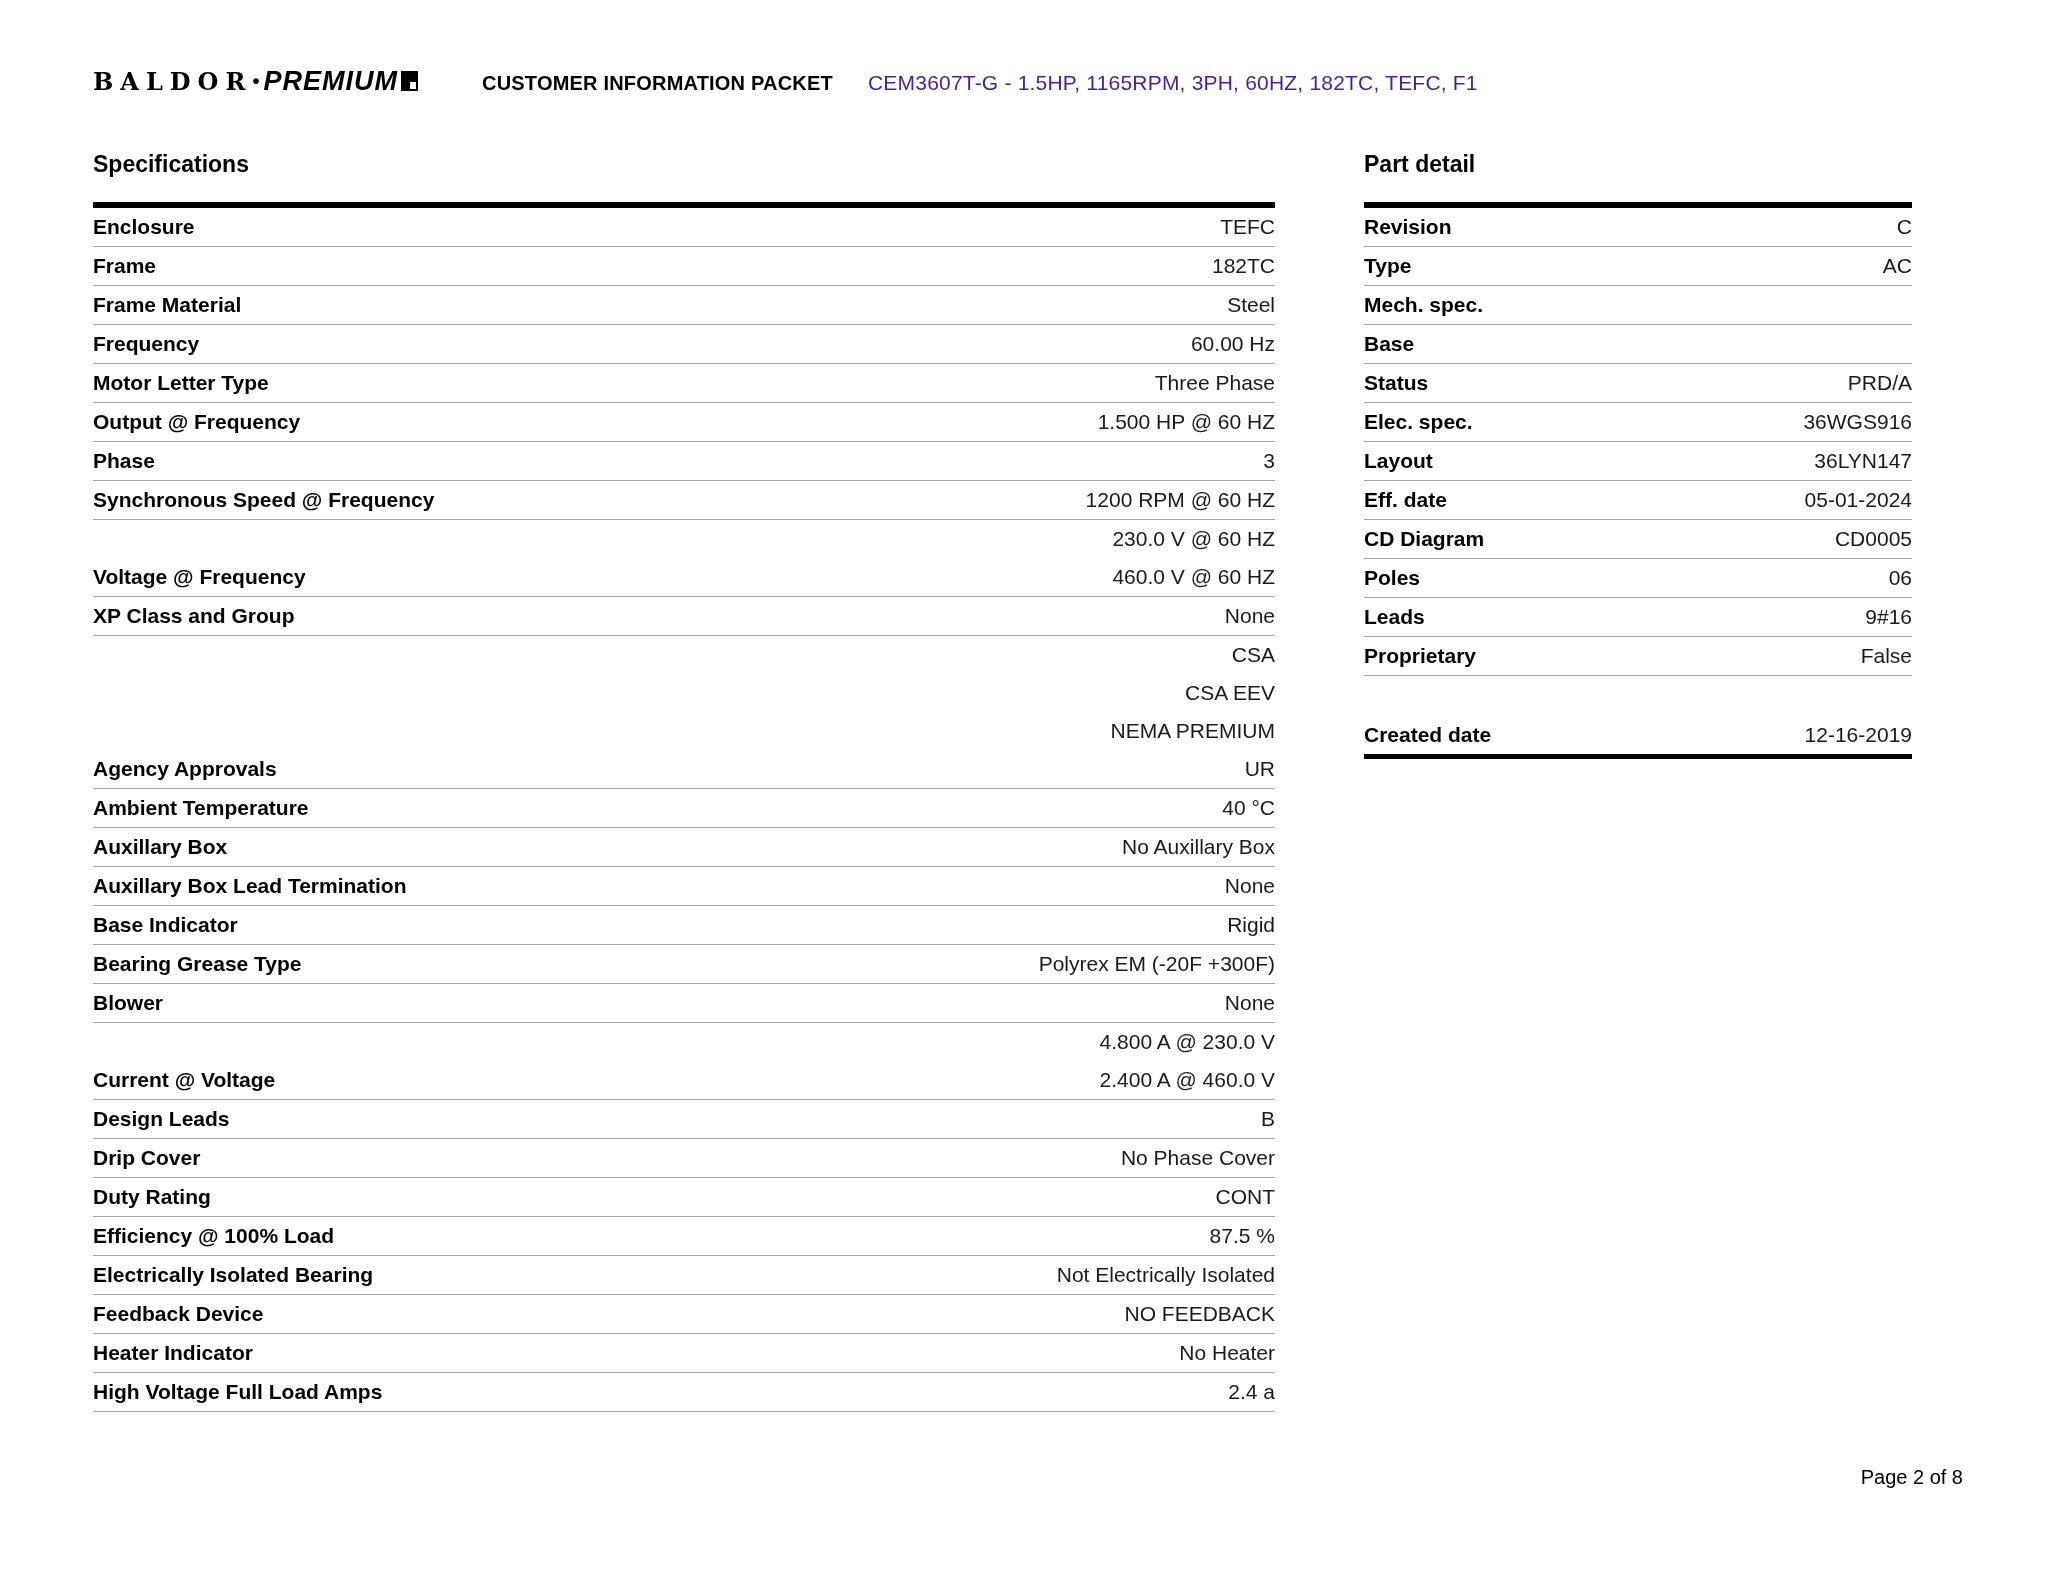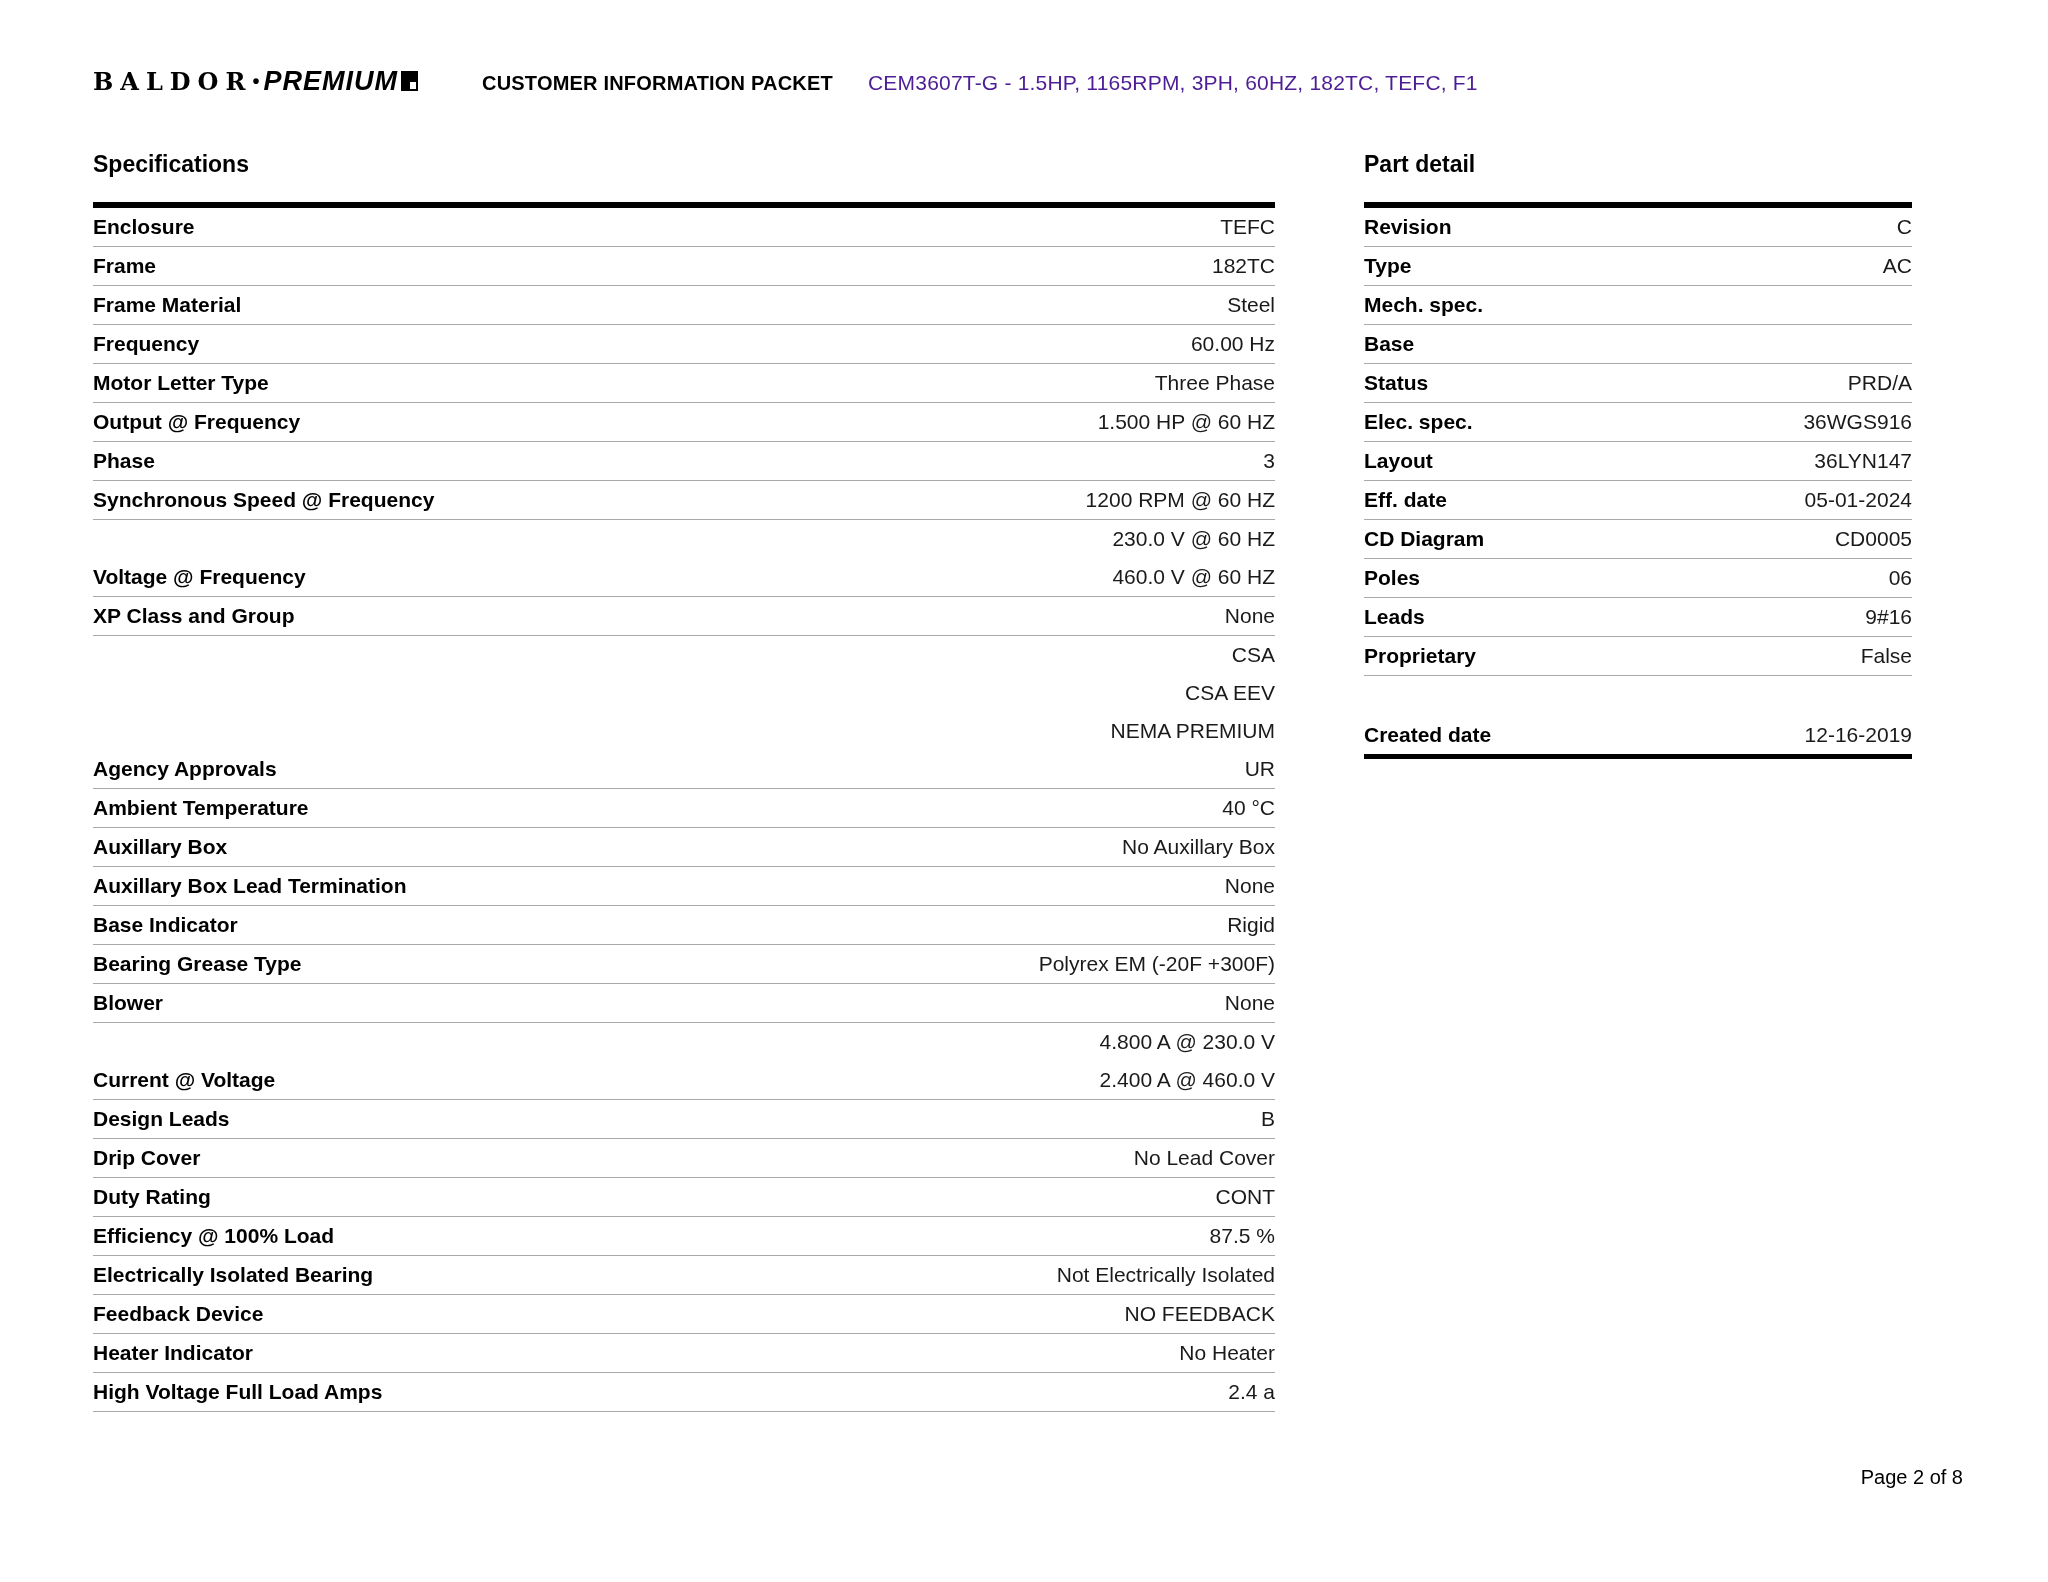"No Lead Cover" div.vline { text: Lead -> Phase }
